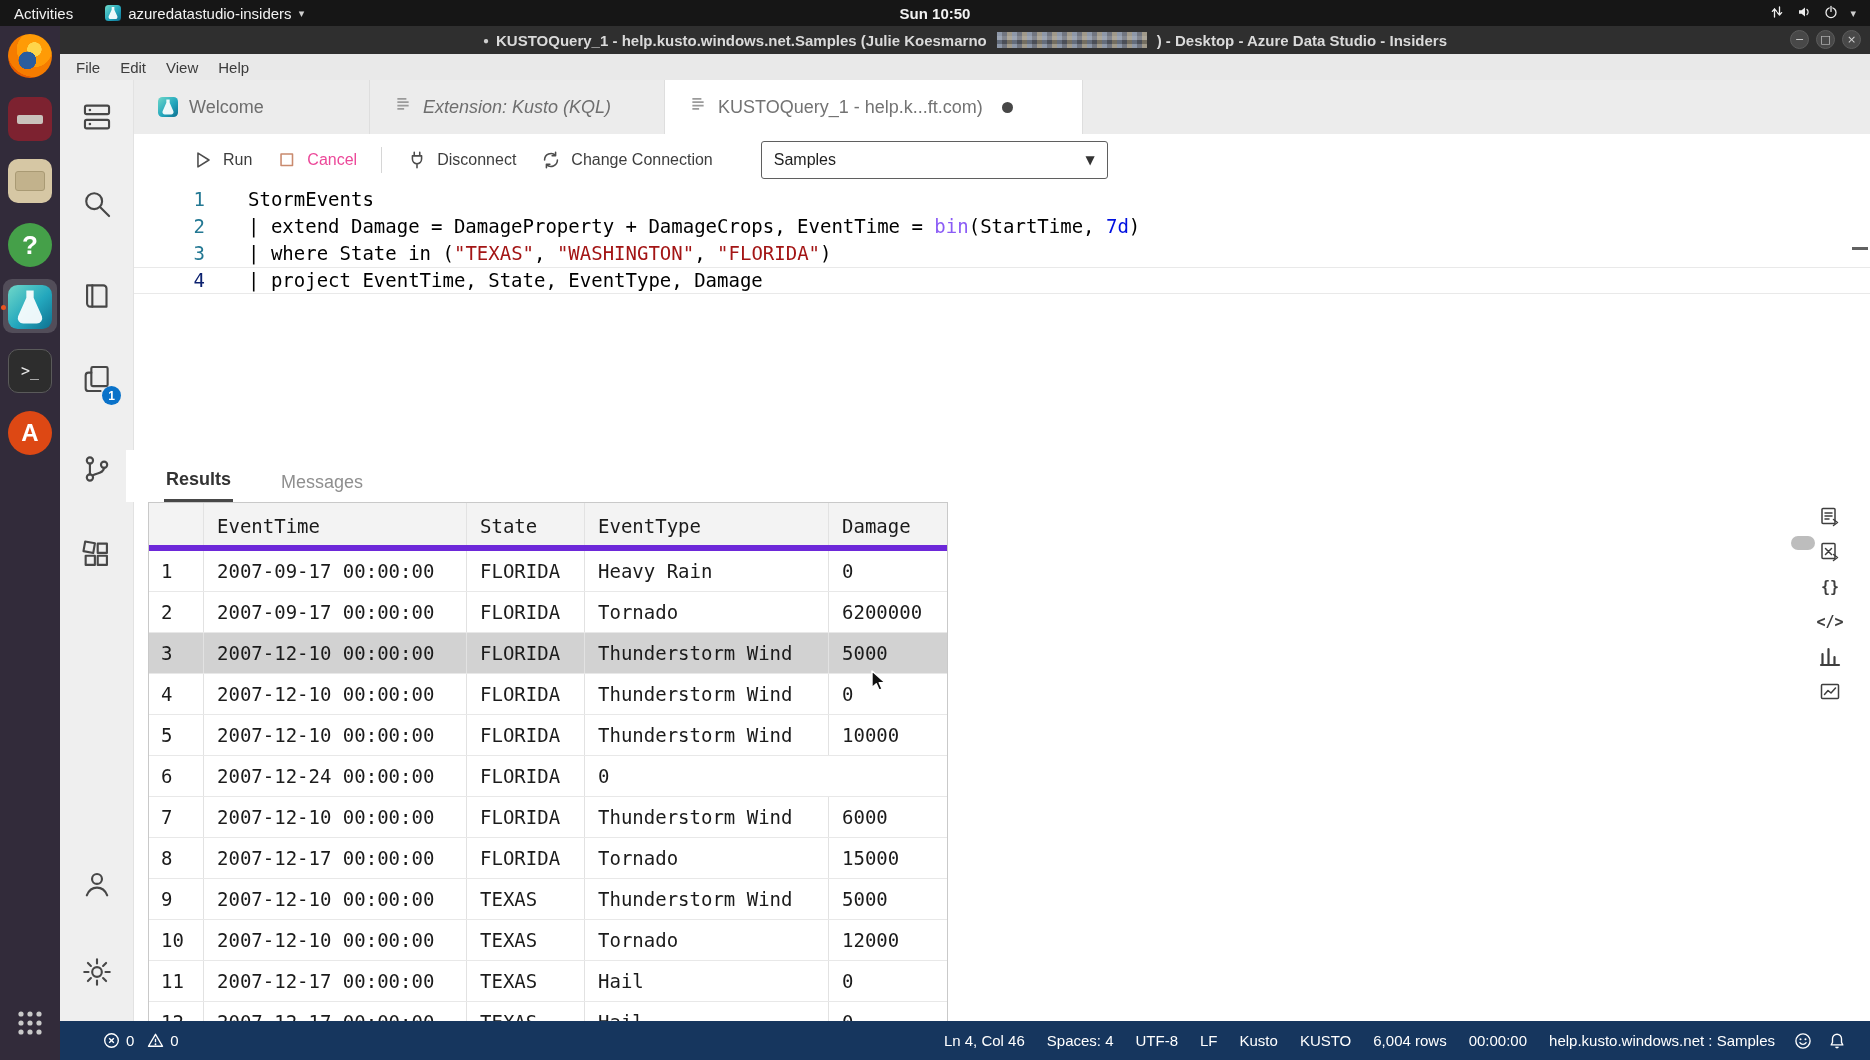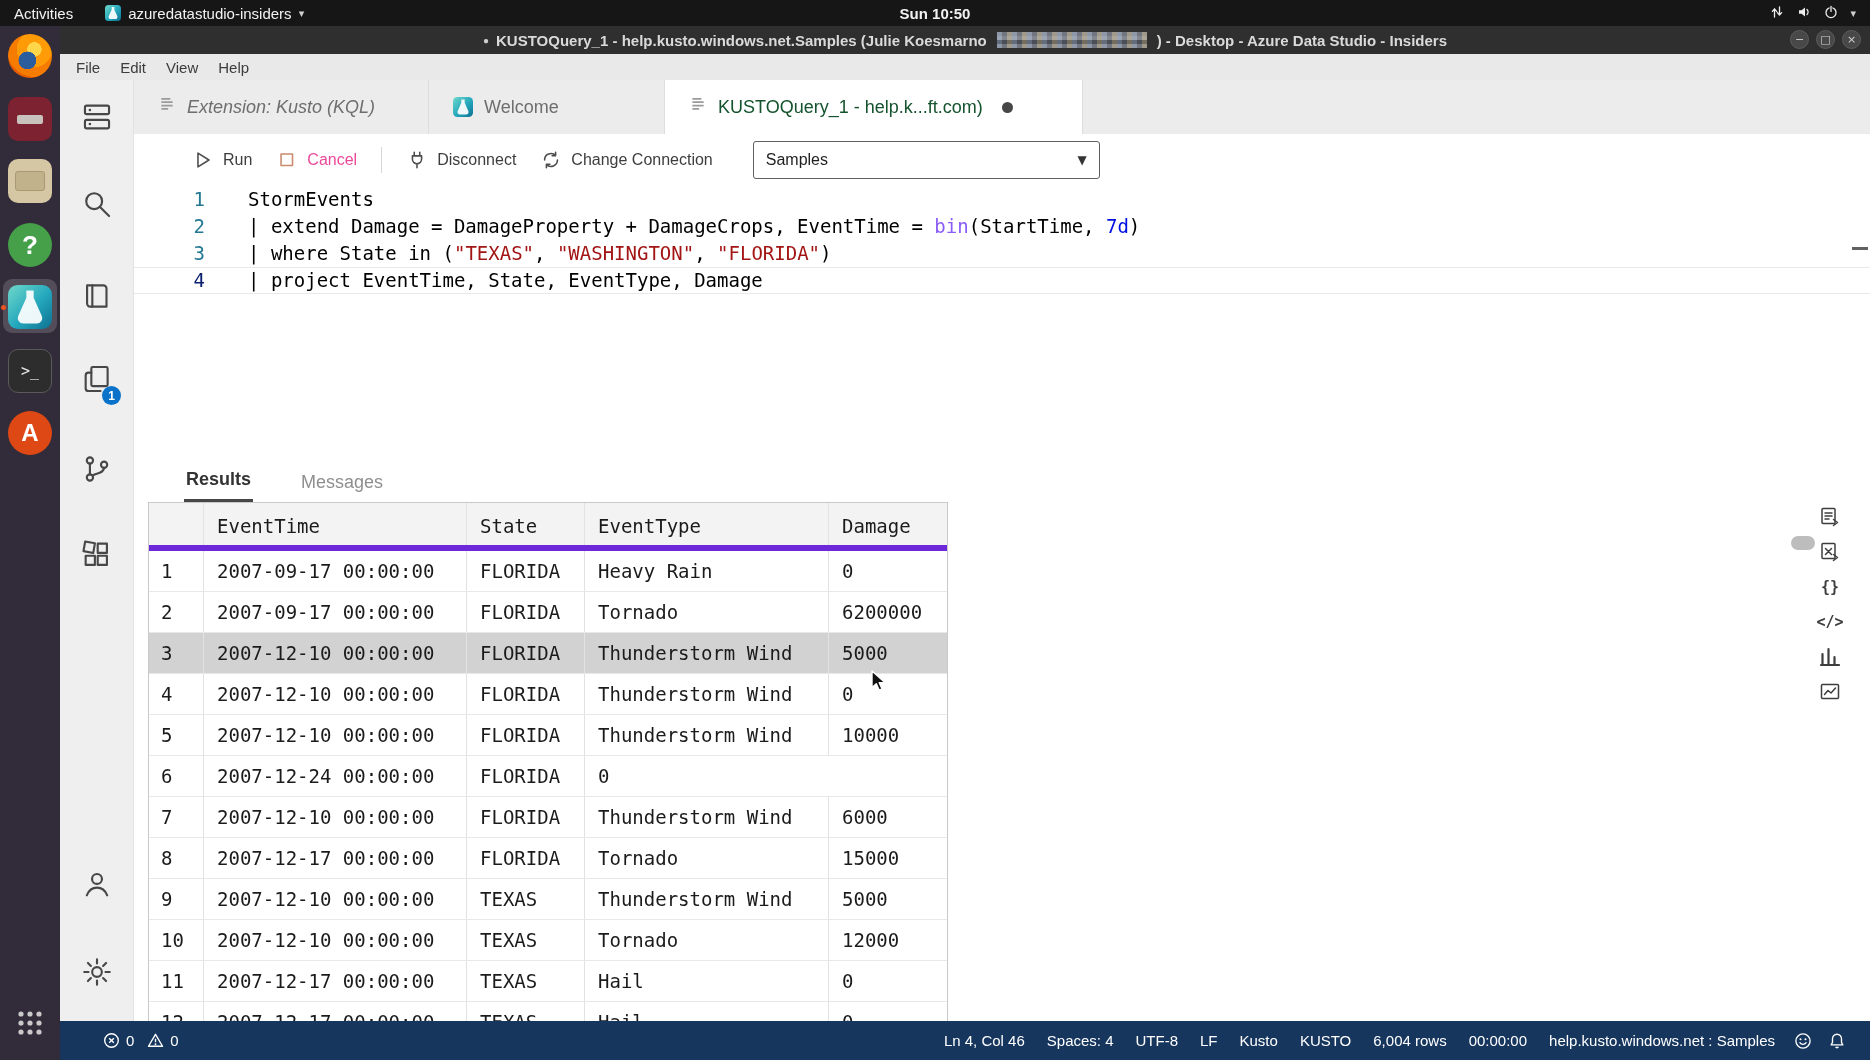"Extension: Kusto (KQL)" div.tab { order: before "Welcome" -> after "Welcome" }
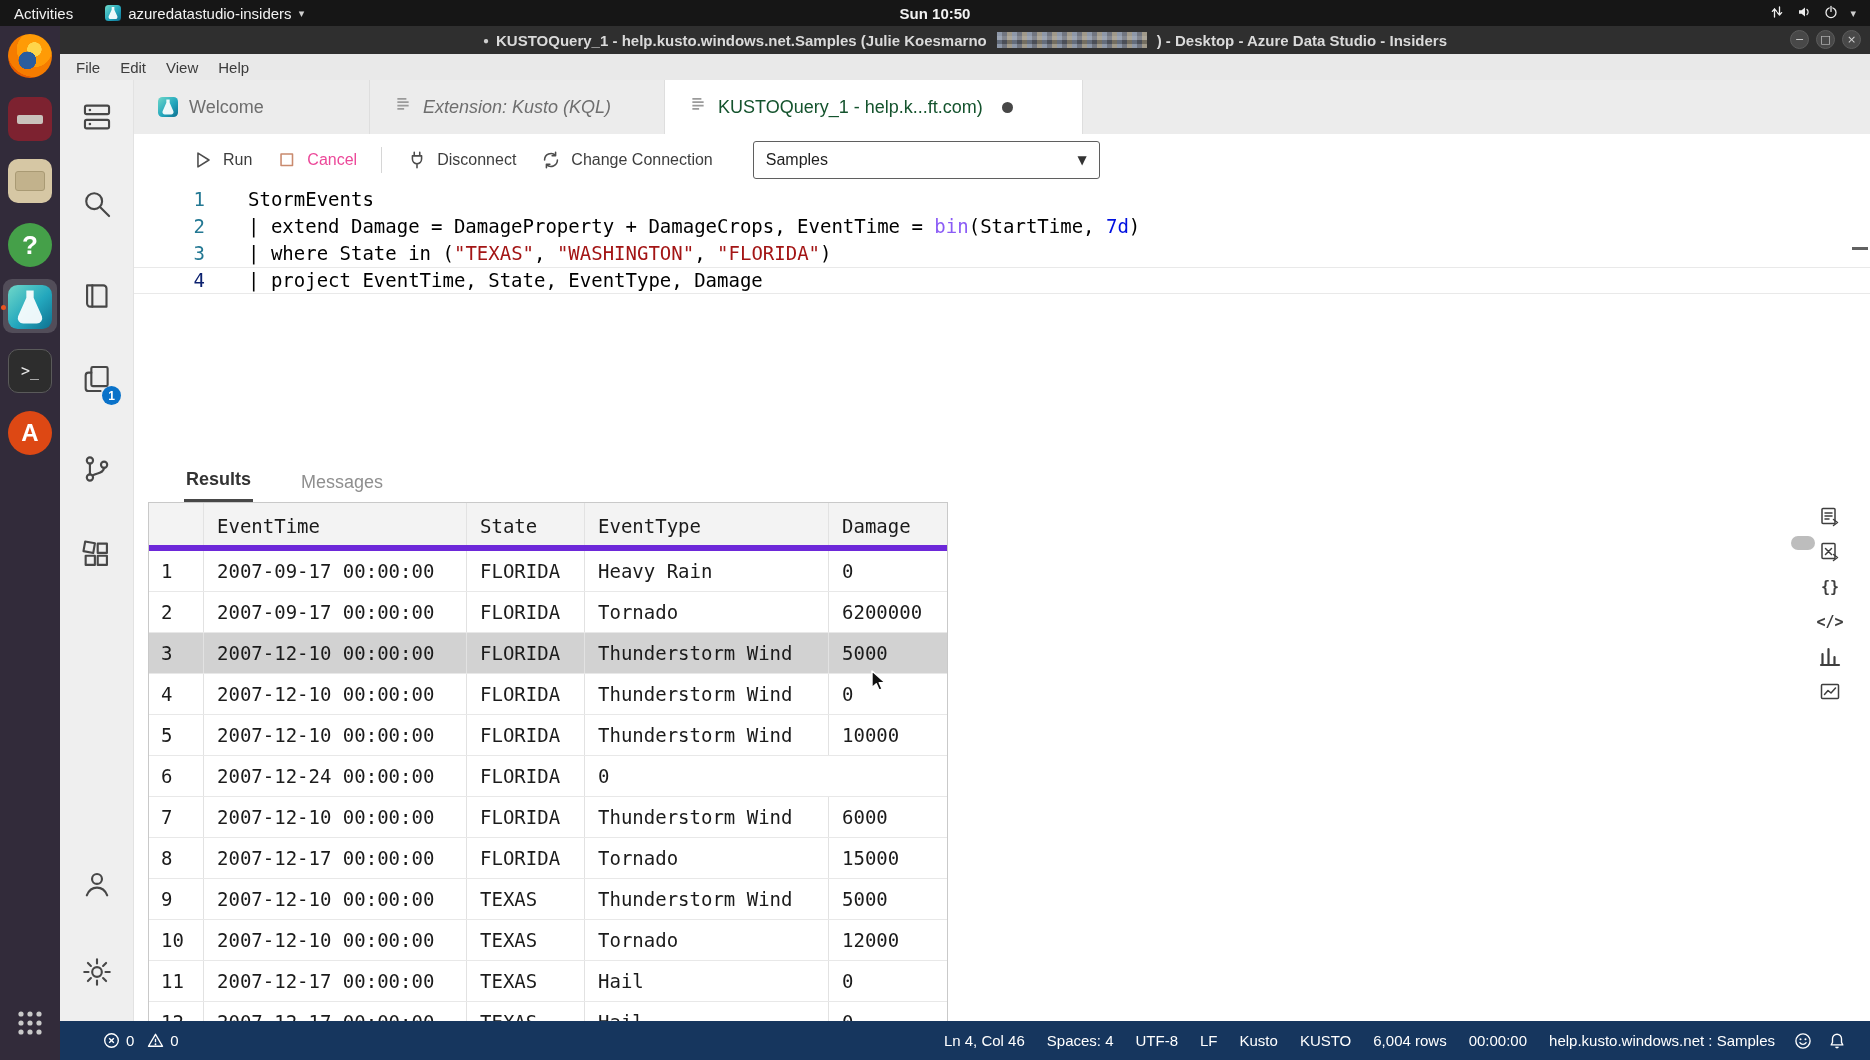"KUSTOQuery_1 - help.k...ft.com)" .tab.active { color: #14532d -> #737373 }
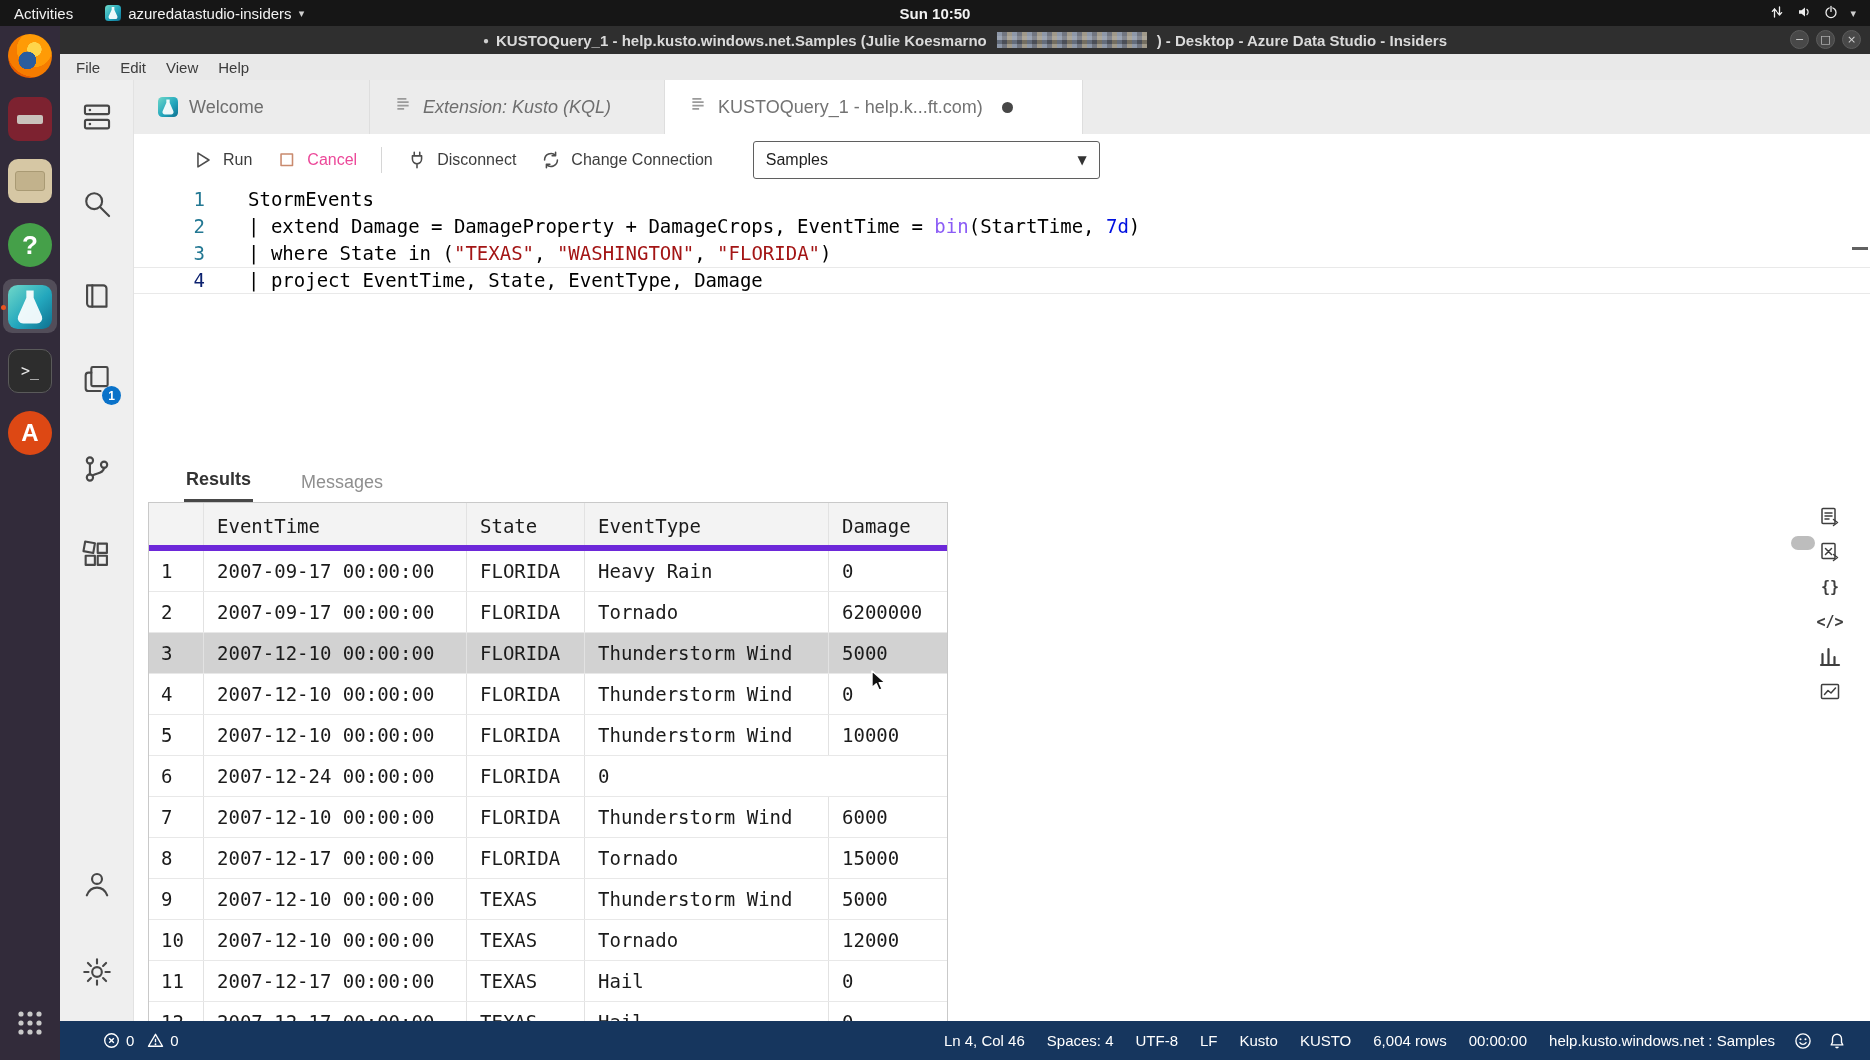"Samples" .db-dropdown { margin-left: 16px -> 24px }
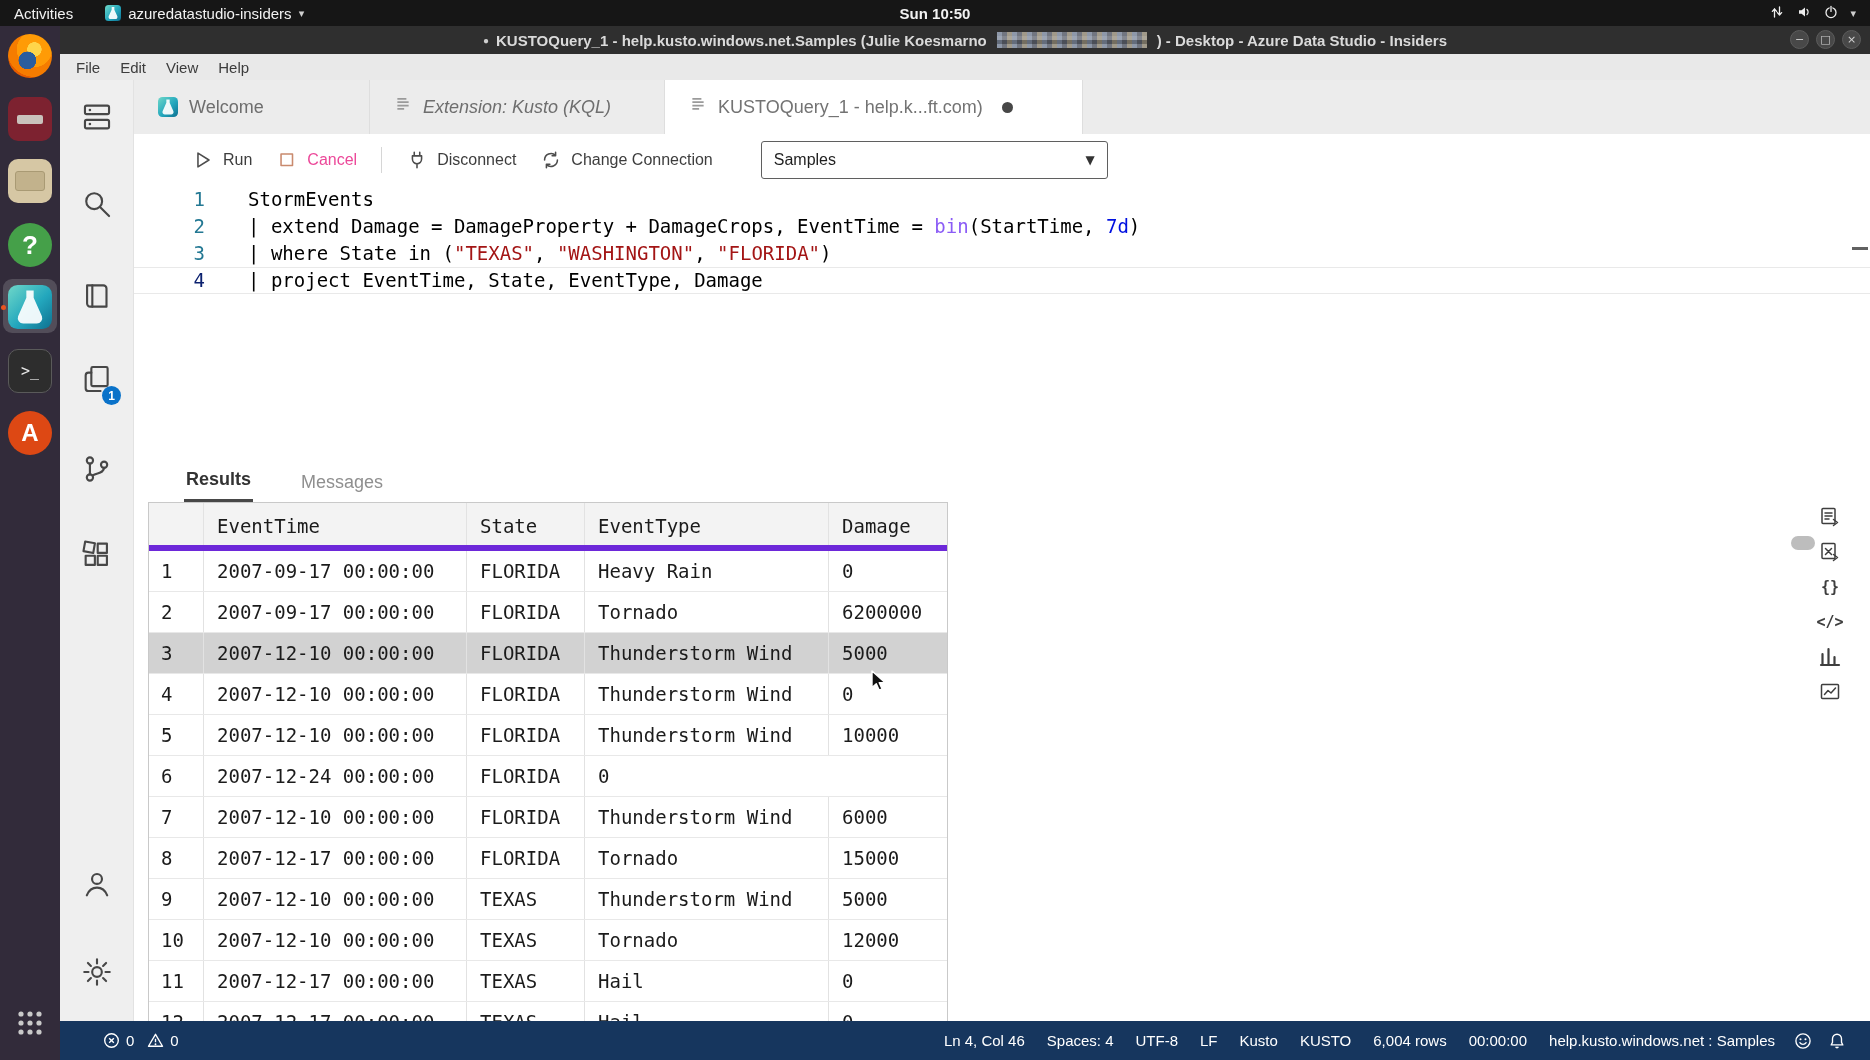"Results" .results-header { left: 86px -> 66px }
